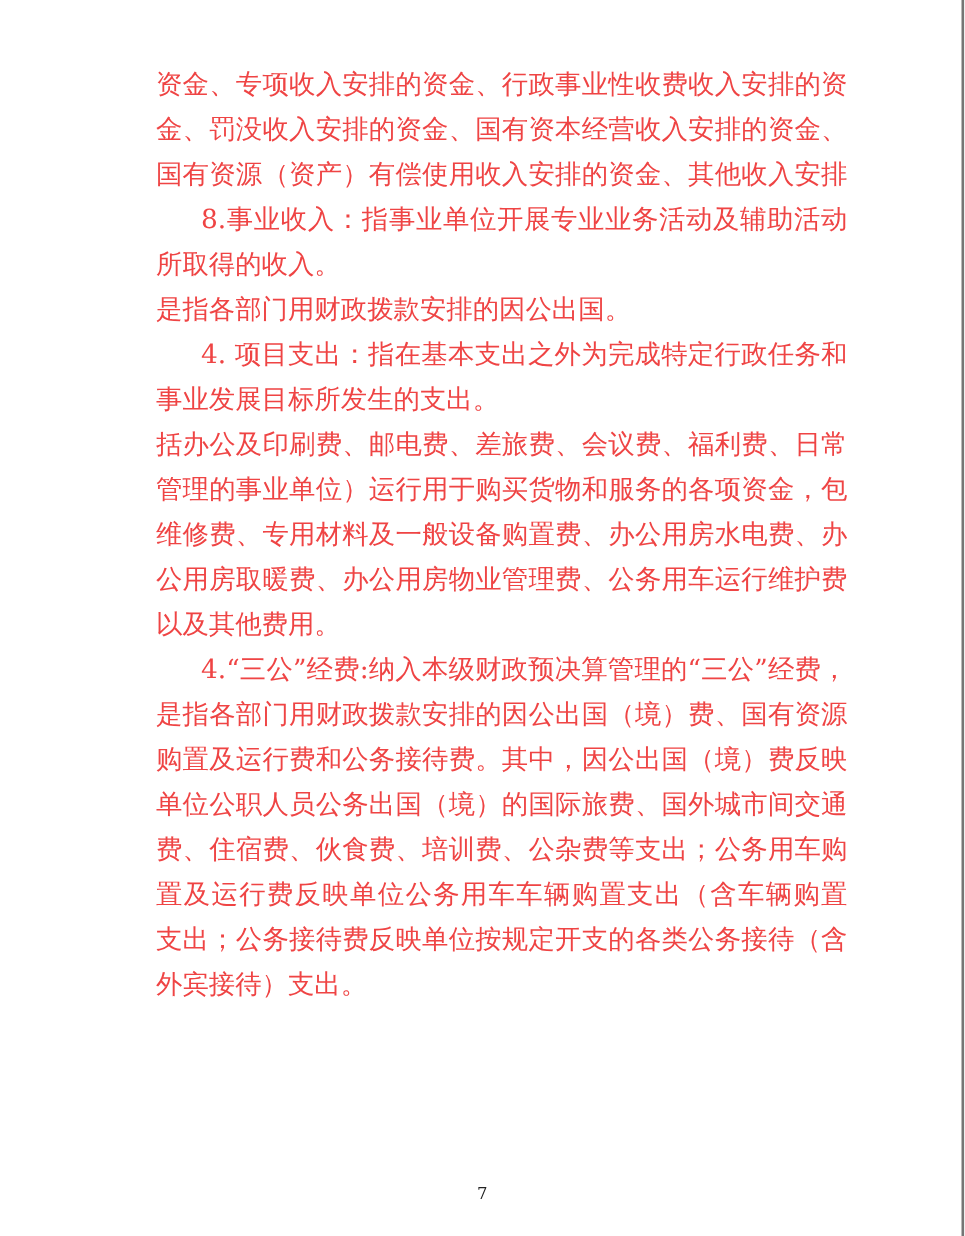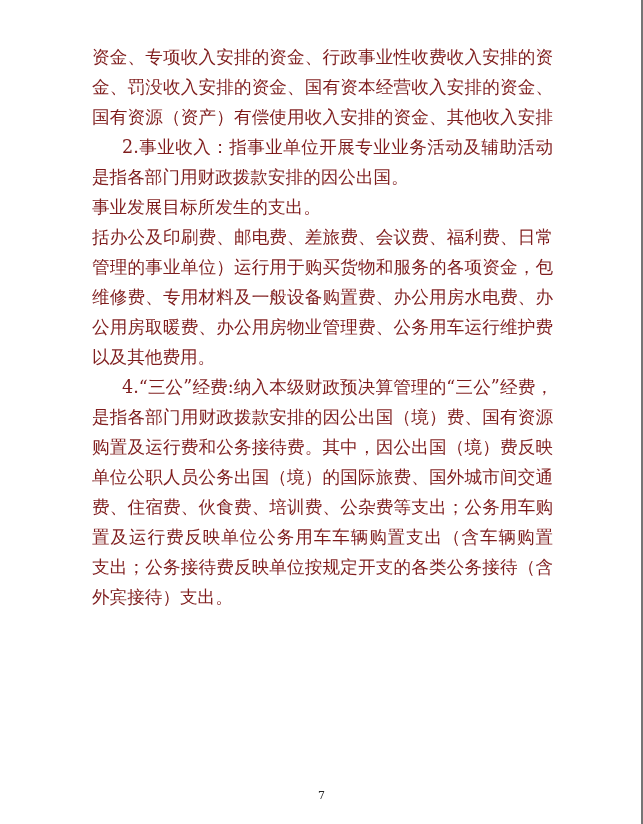"资金、专项收入安排的资金、行政事业性收费收入安排的资" .text-block { color: #7f1d1d -> #ef4444; left: 92px -> 104px }
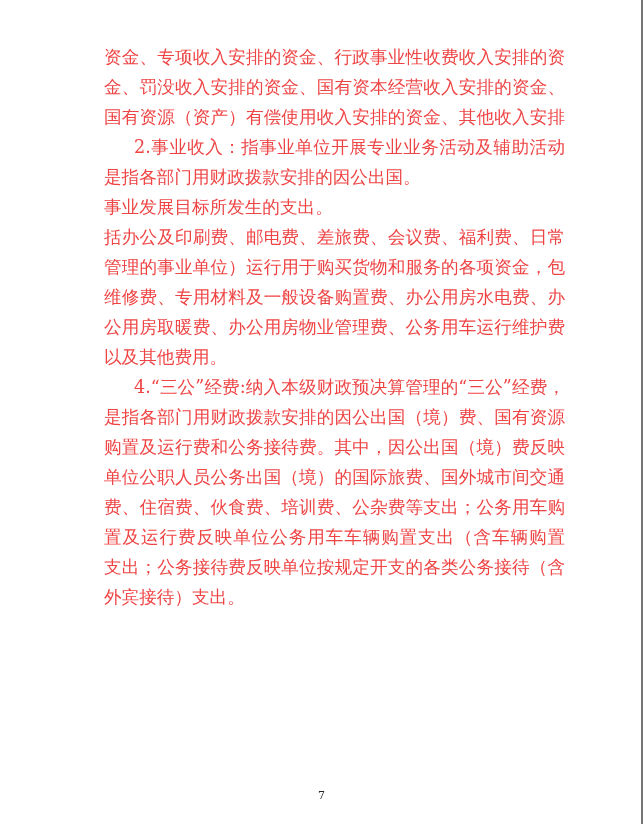"2.事业收入：指事业单位开展专业业务活动及辅助活动" div.line { text: 2 -> 8 }
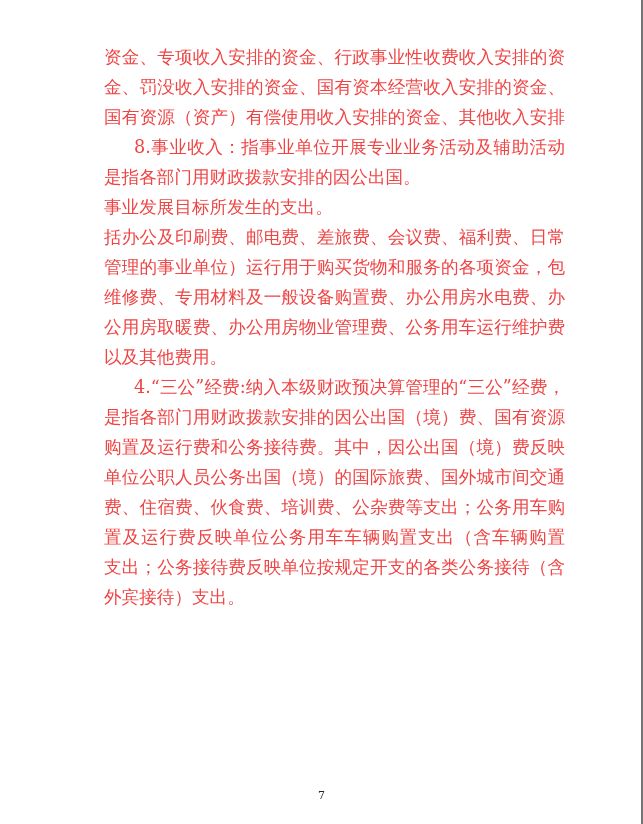"所取得的收入。" div.line { html: none -> <div>所取得的收入。</div> }
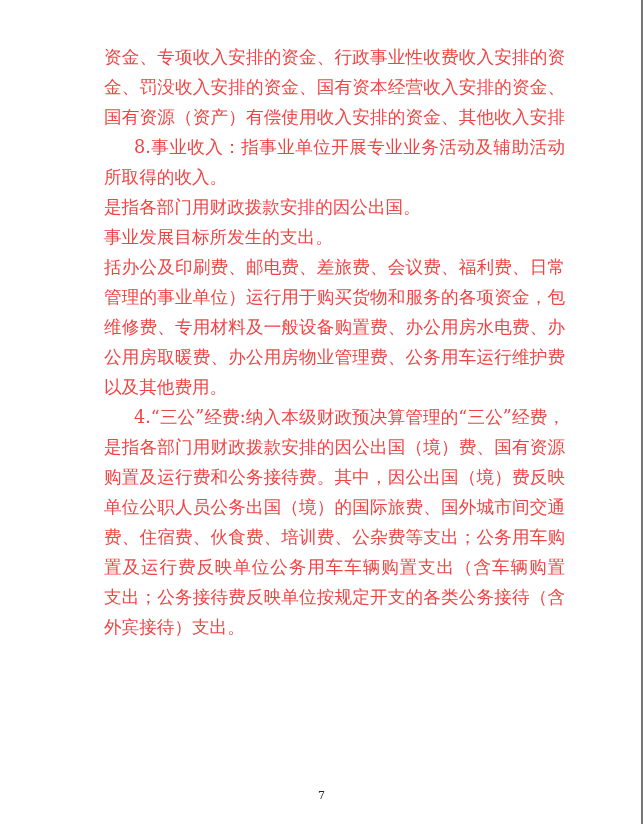"4. 项目支出：指在基本支出之外为完成特定行政任务和" div.line { html: none -> <div>4. 项目支出：指在基本支出之外为完成特定行政任务和</div> }
